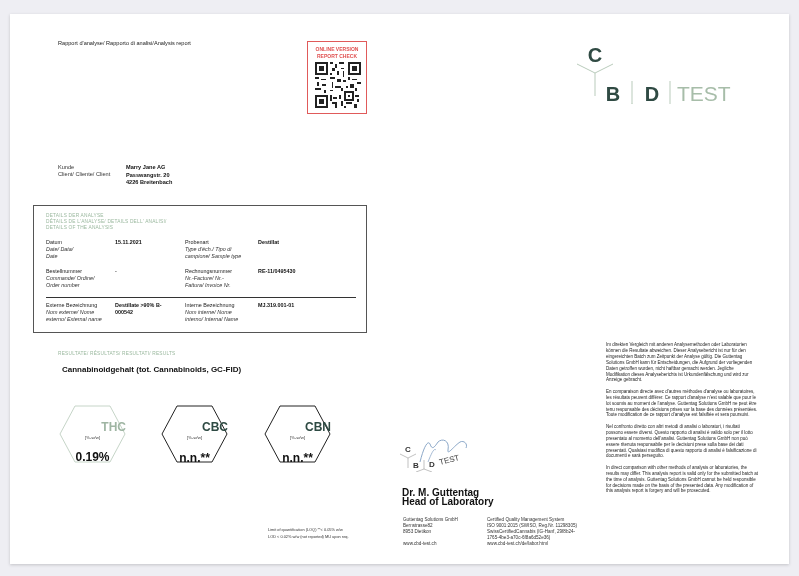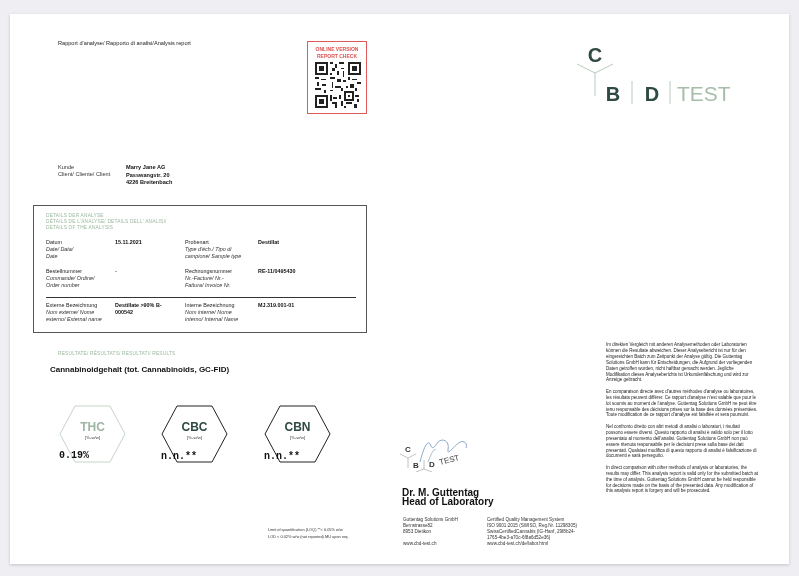"Cannabinoidgehalt (tot. Cannabinoids," .results-title { left: 40px -> 52px }
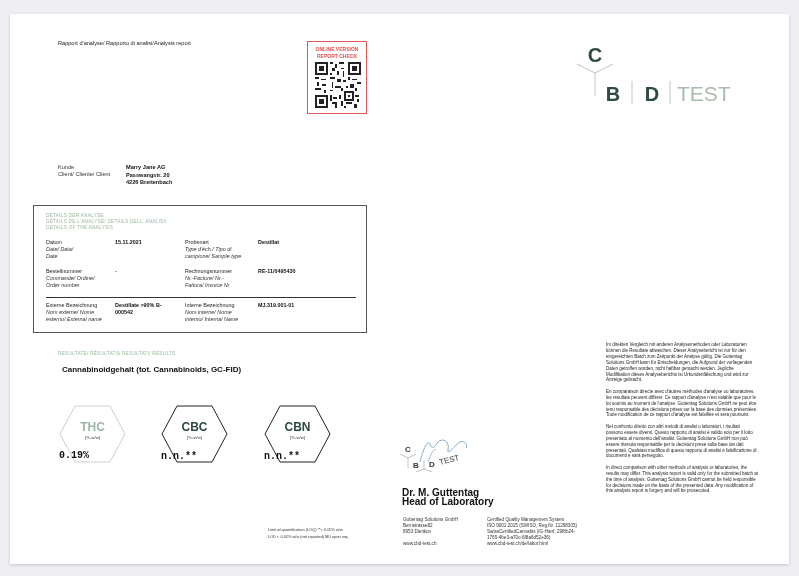"THC" .hex-name { text-align: center -> right }
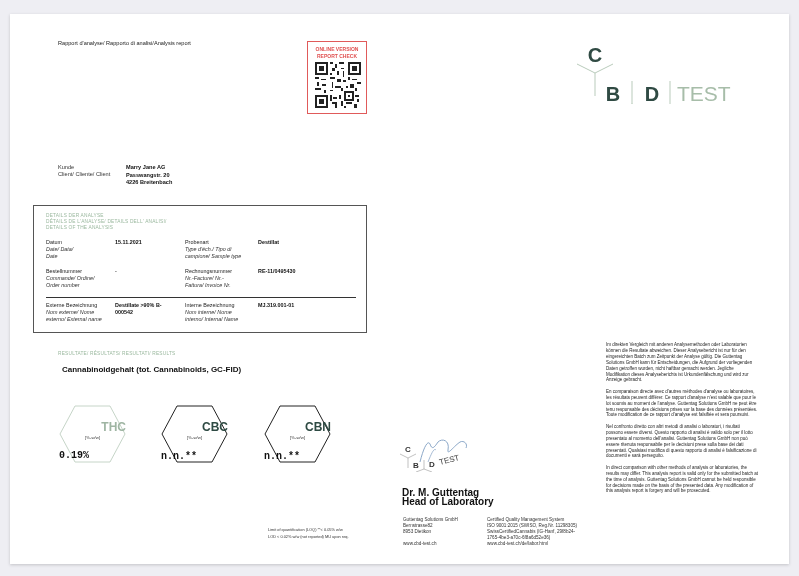"0.19%" .hex-val { font-family: Liberation Mono, monospace -> none; font-size: 10px -> 12px; text-align: none -> center }
